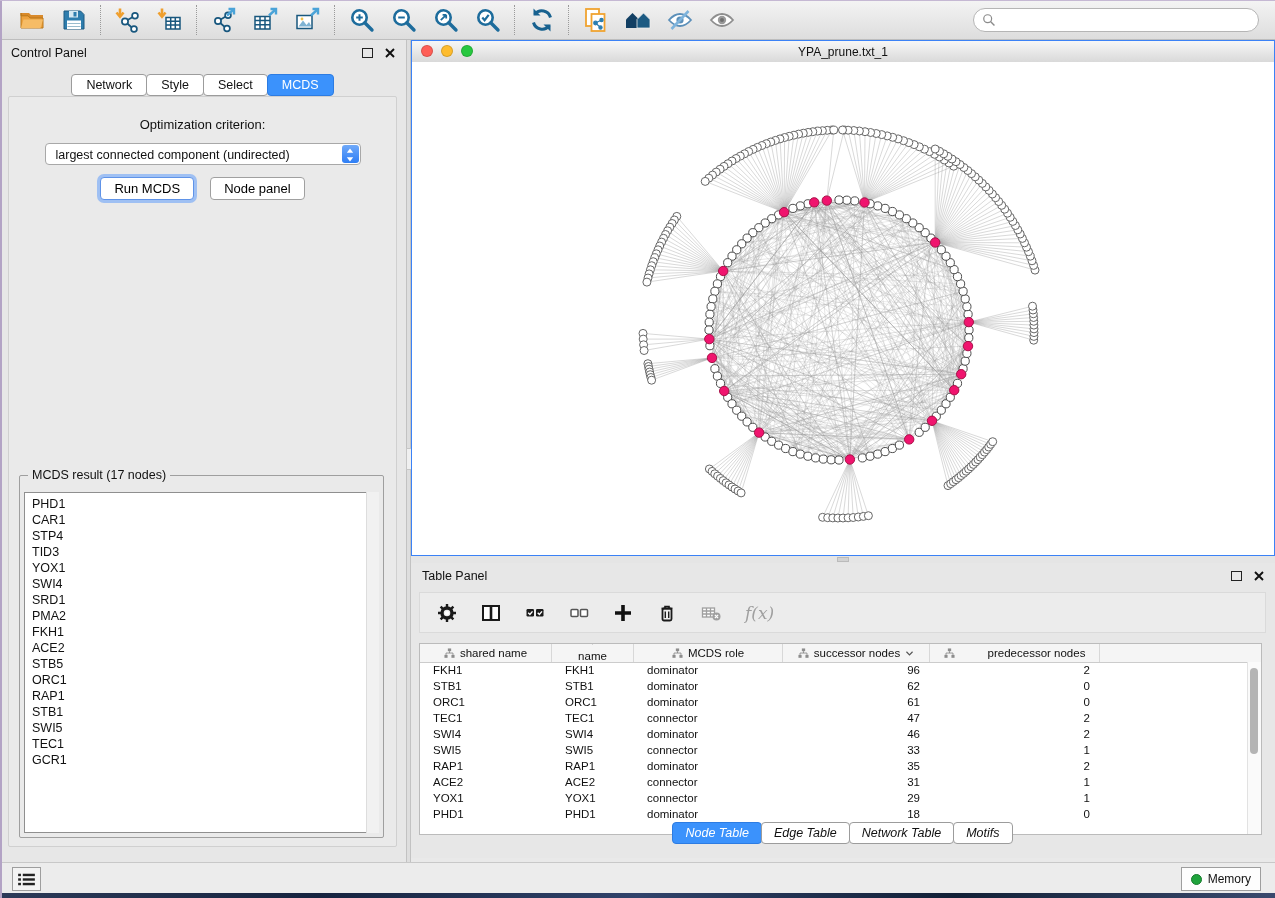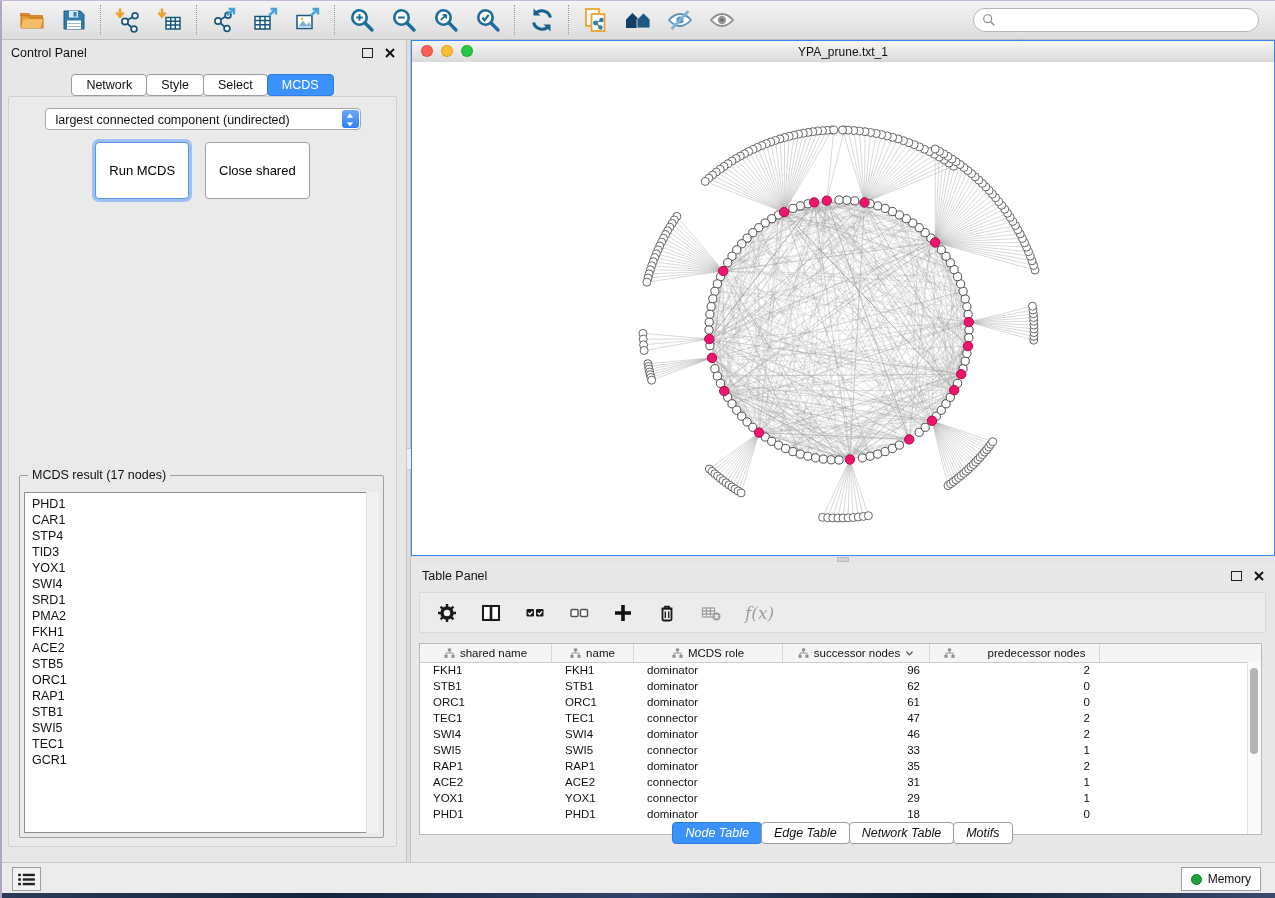"Optimization criterion:" div.crit-label { html: none -> <div>Optimization criterion:</div> }
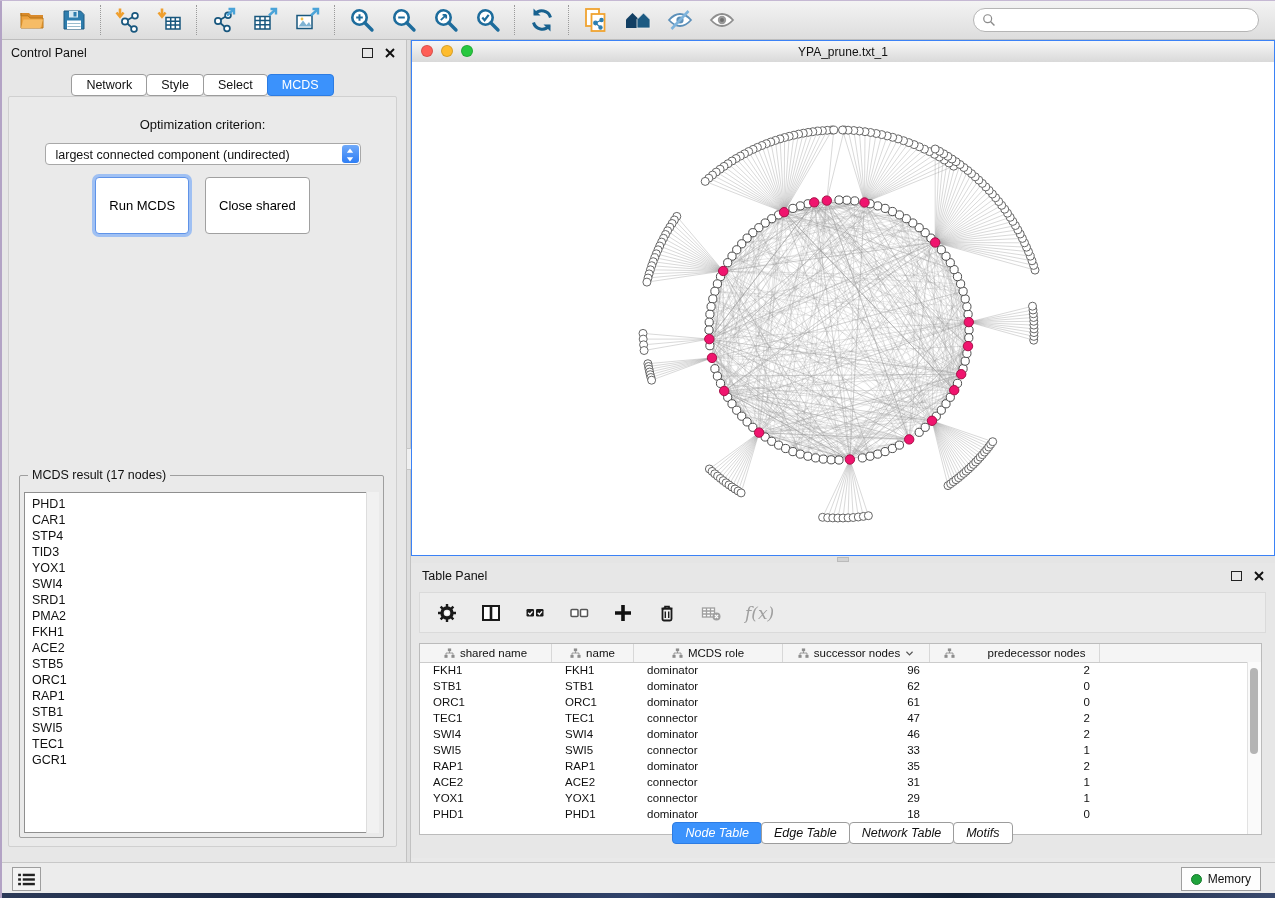"Run MCDS" .btn { padding: 20px 13px -> 3px 13px }
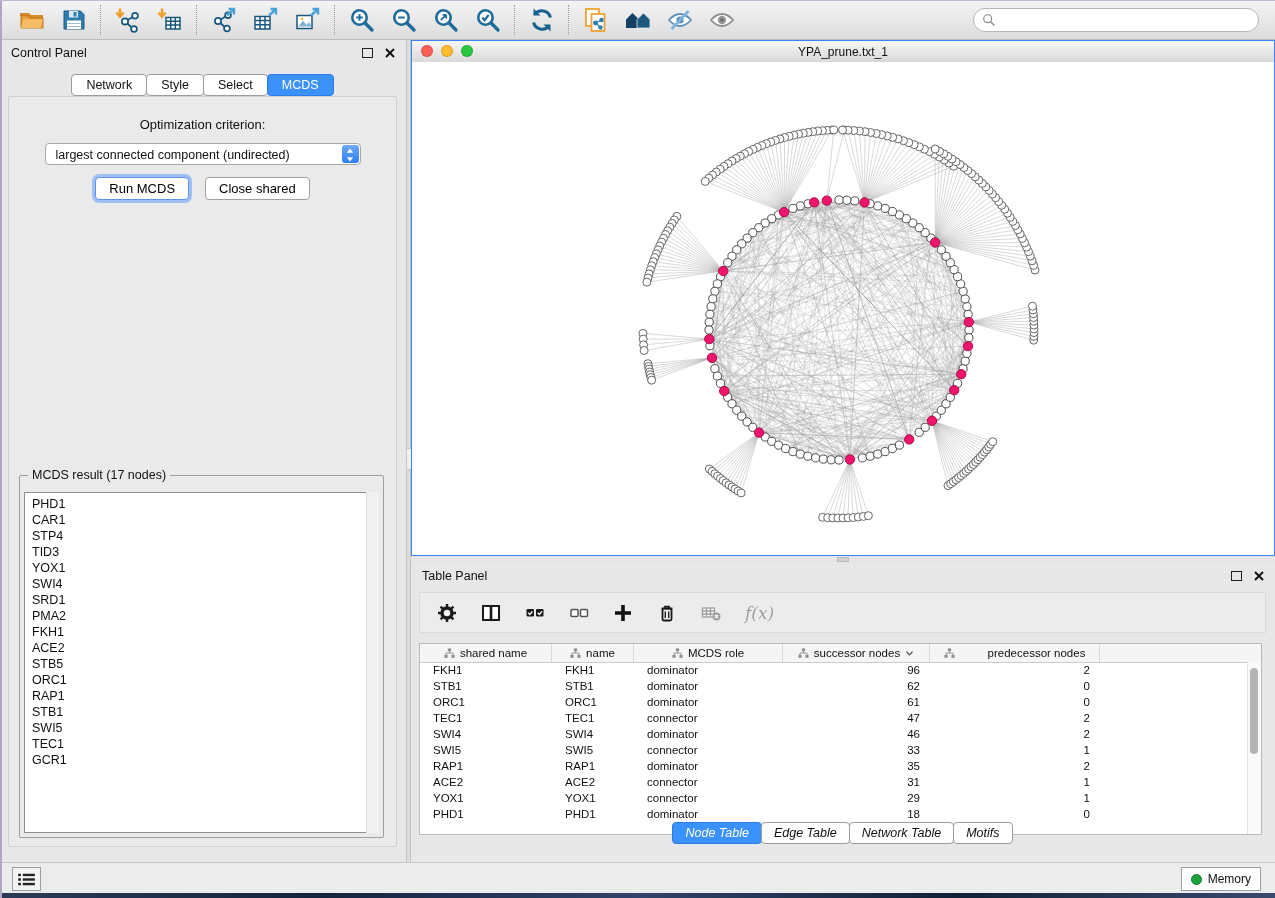"Close shared" button.btn { text: Close shared -> Node panel }
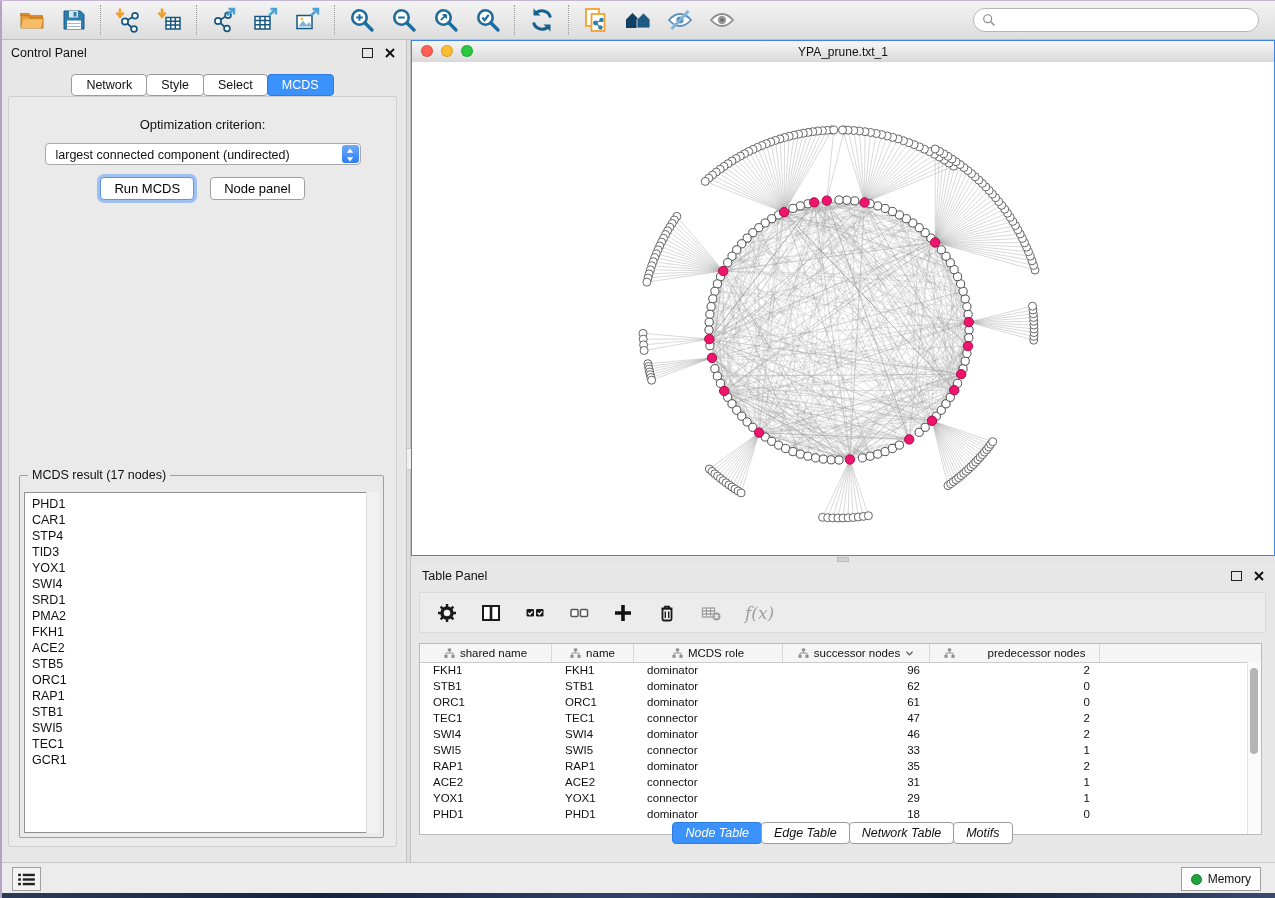"name" div.th { flex-direction: none -> column }
